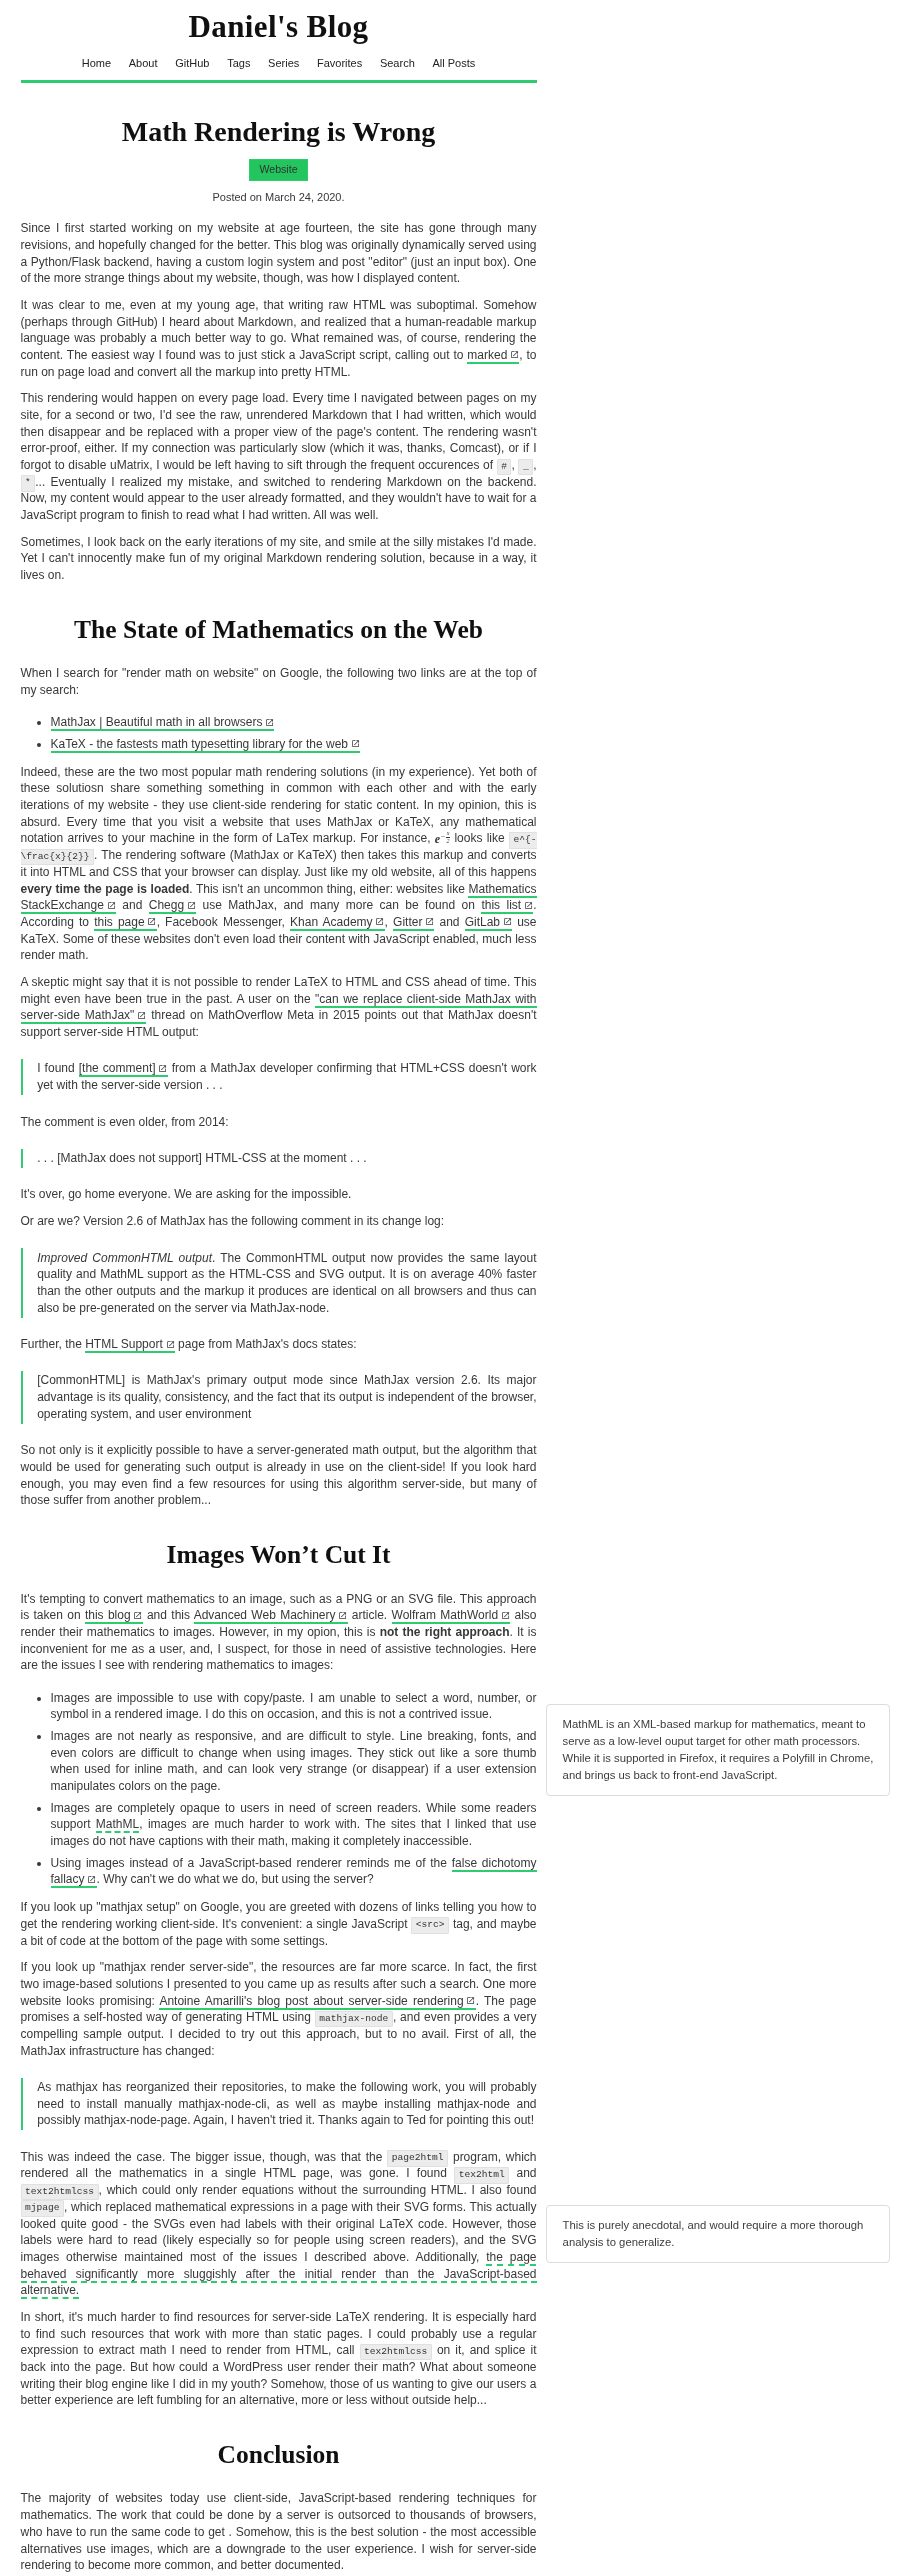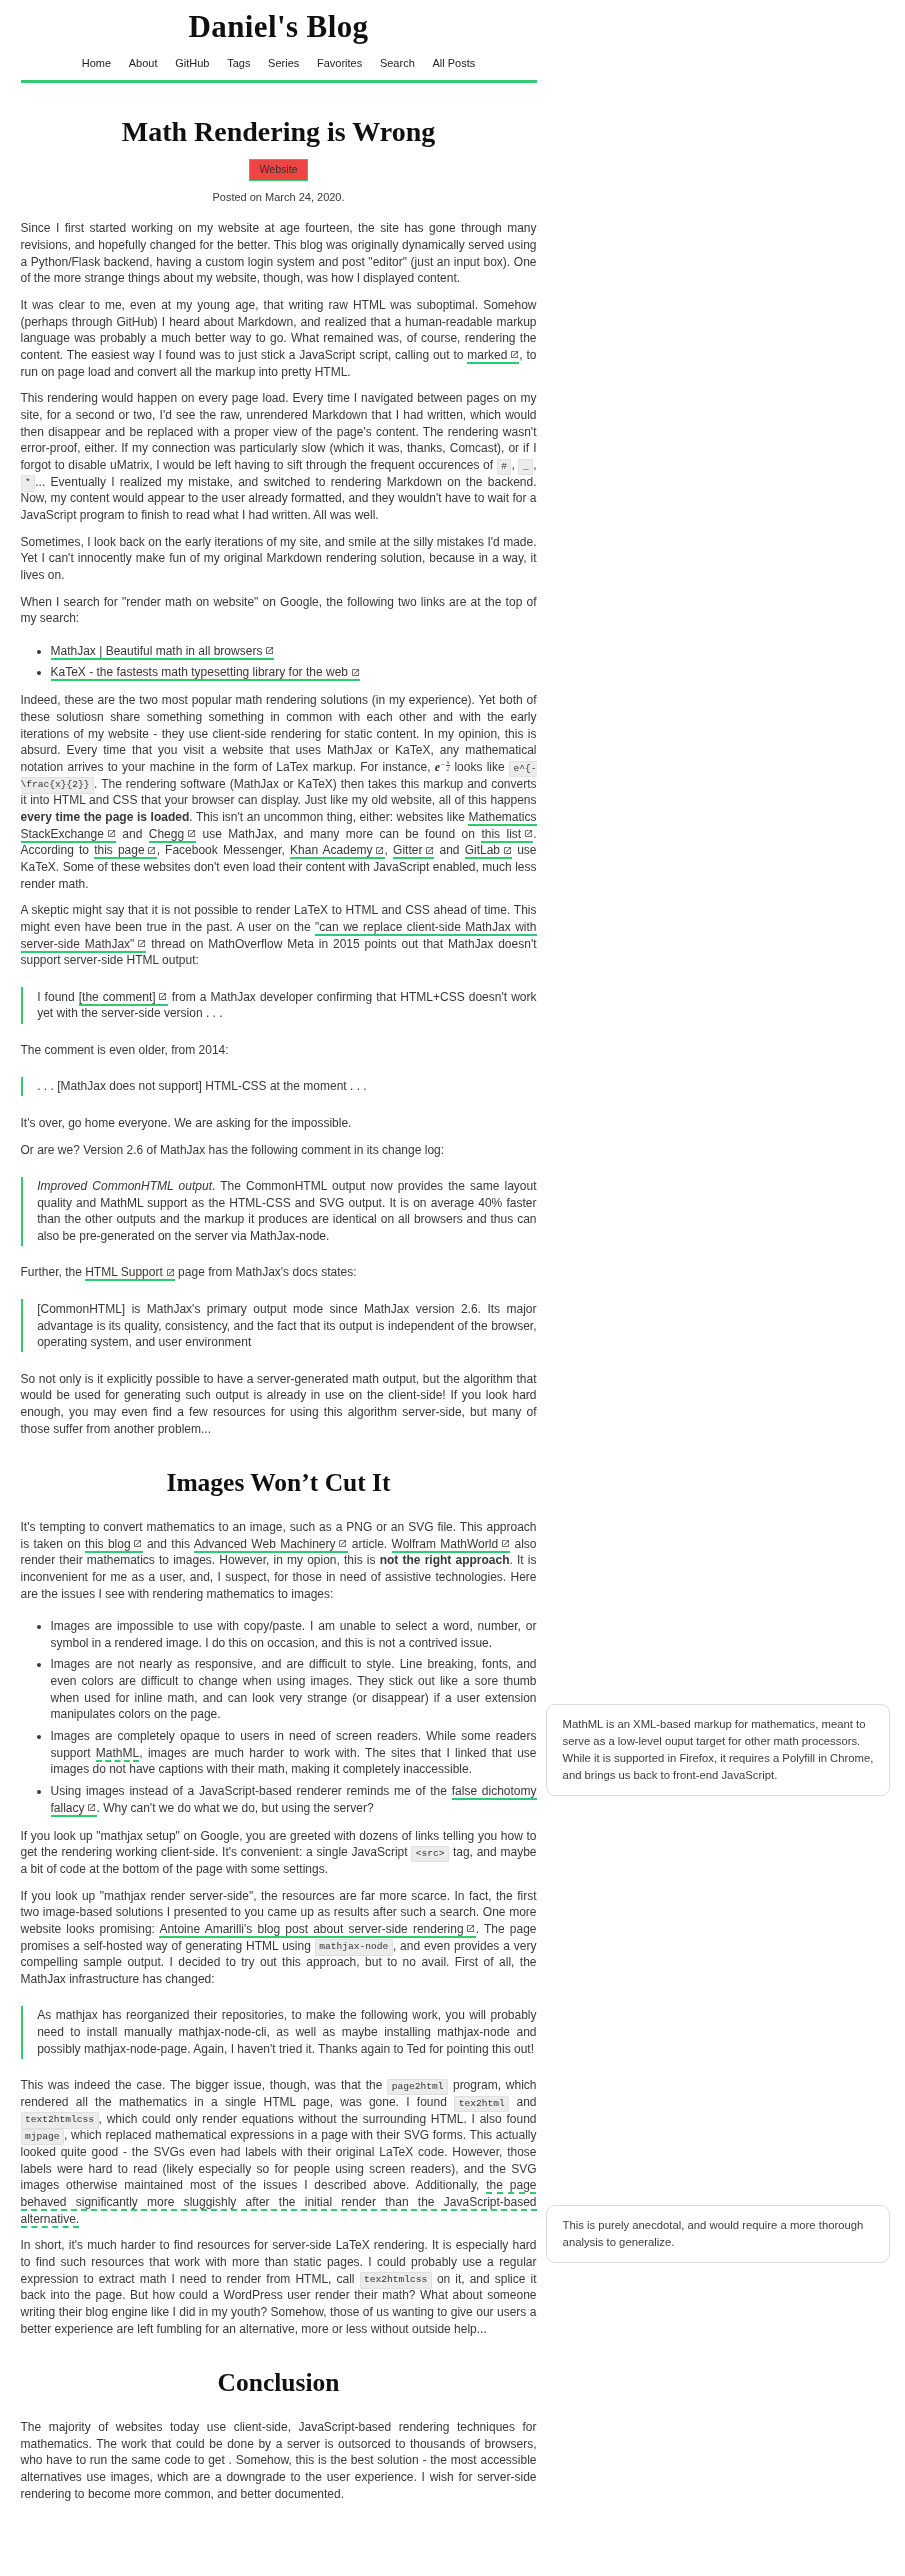"Website" .tag { background: #ef4444 -> #22c55e }
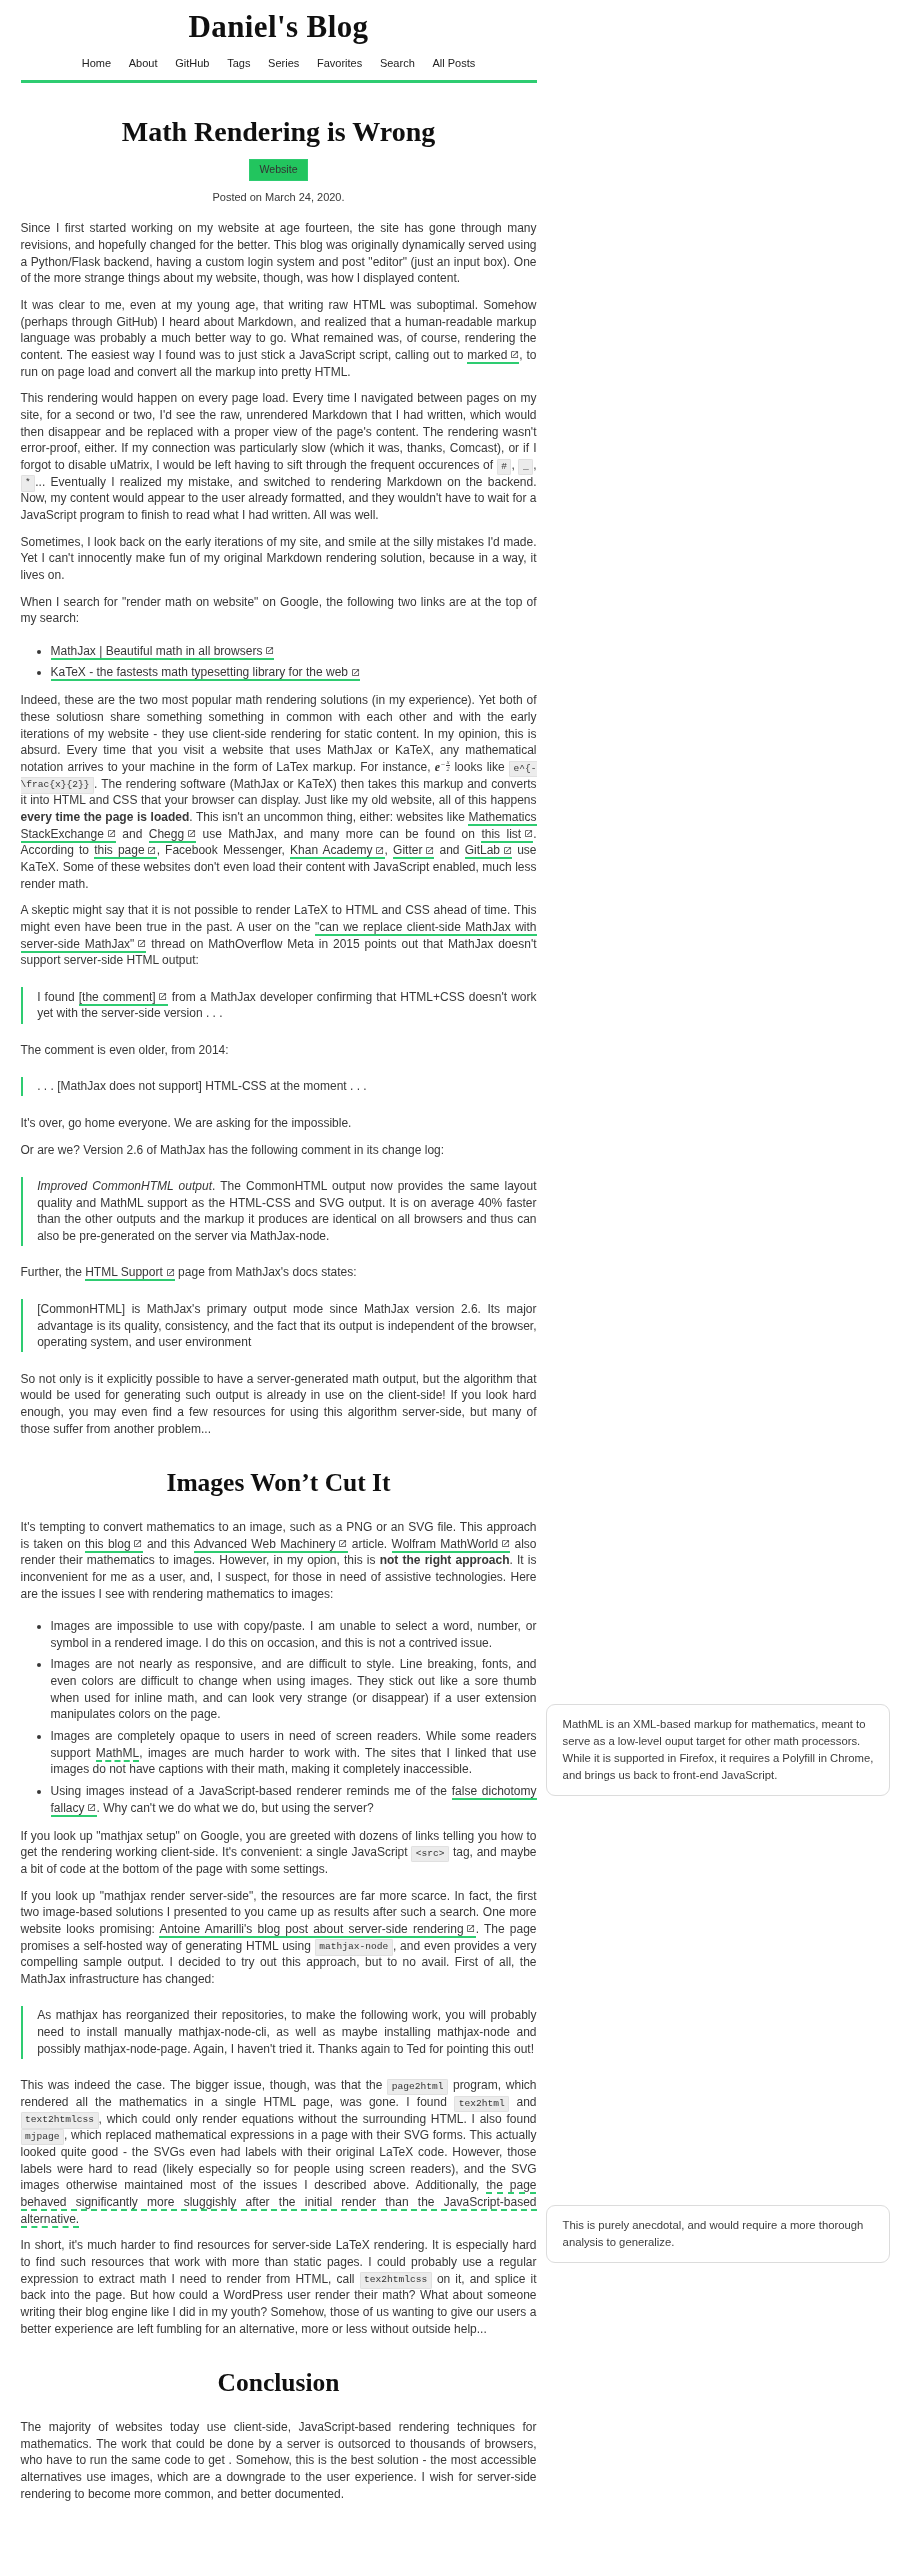"The State of Mathematics on" h2 { html: none -> <h2>The State of Mathematics on the Web</h2> }
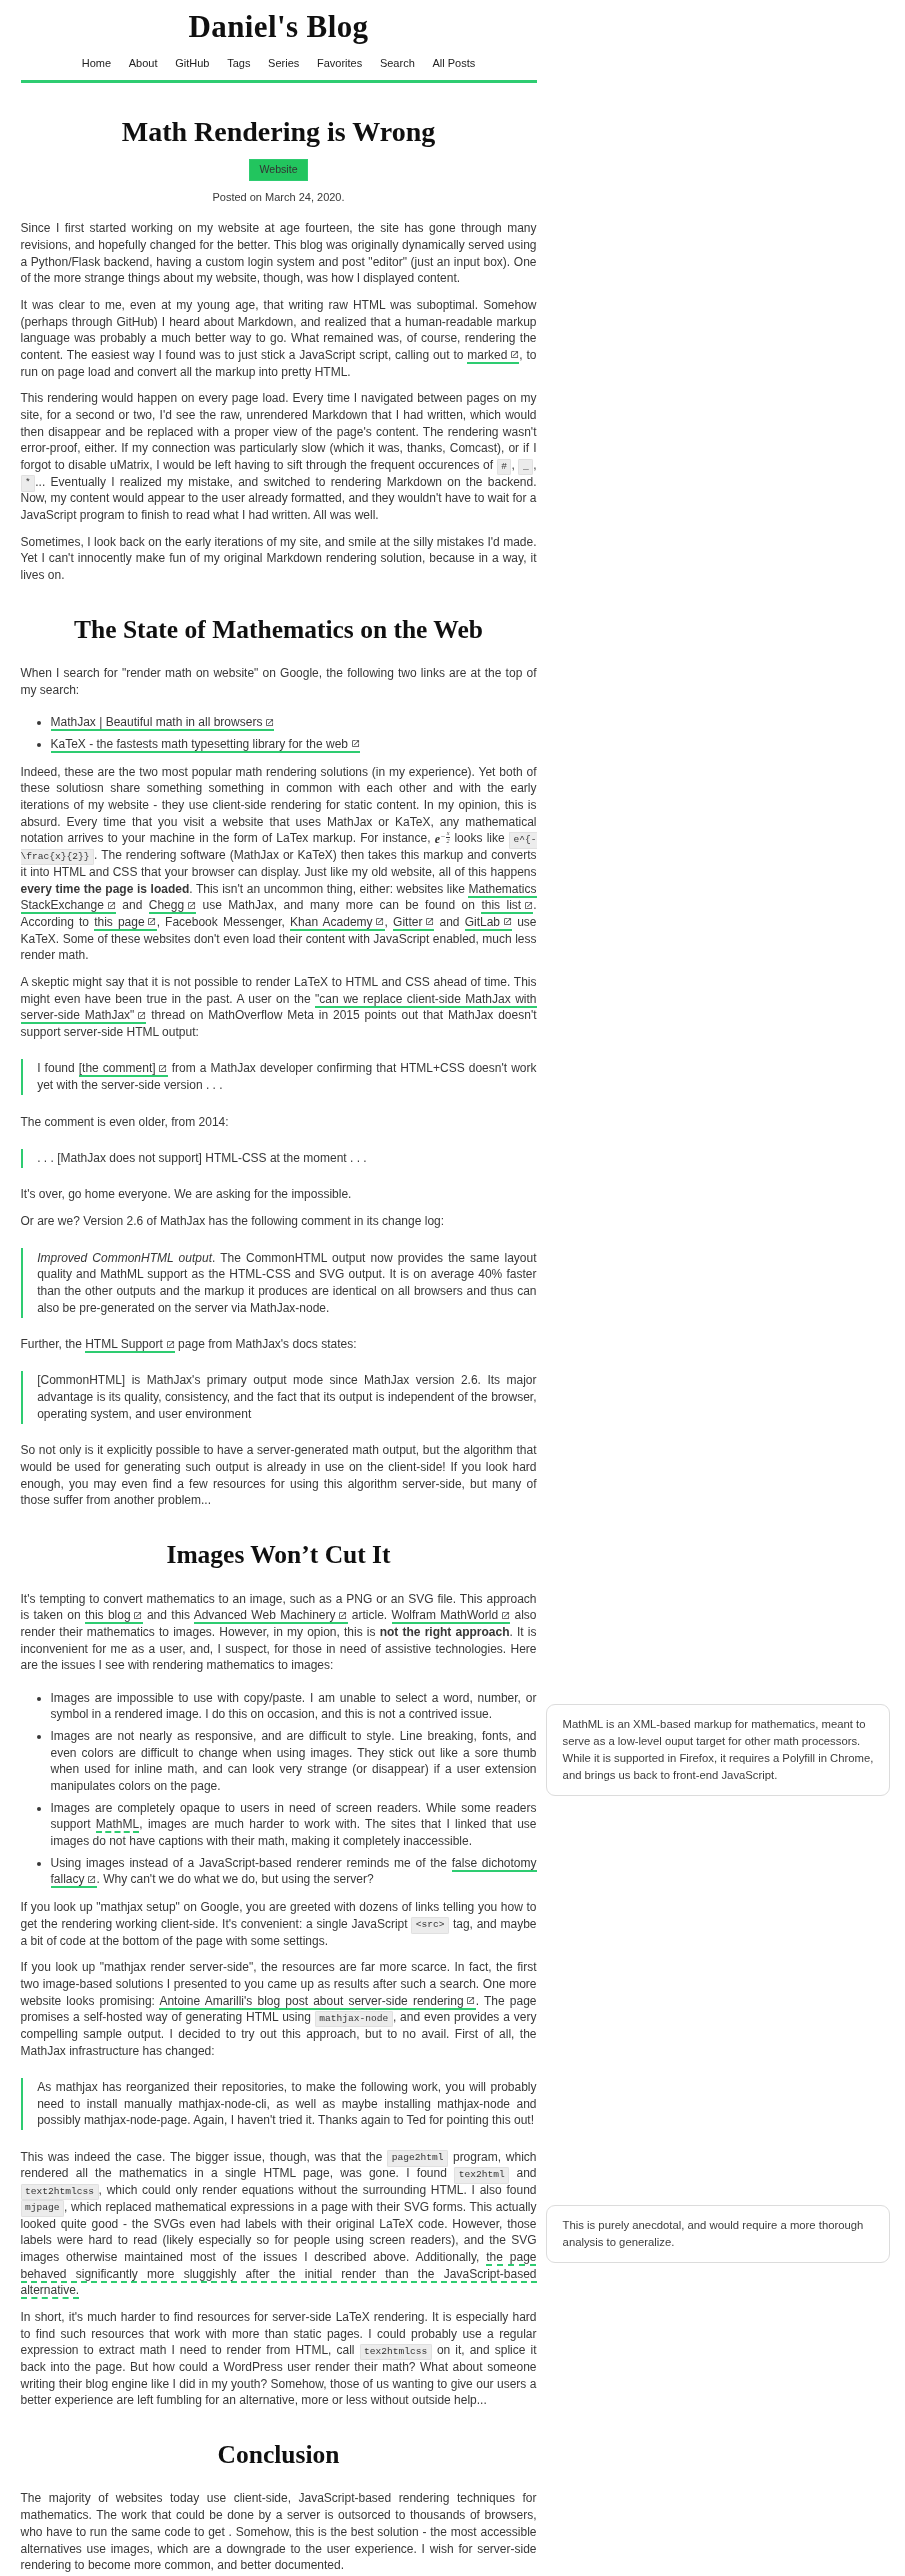"MathML is an XML-based markup" .sidenote { border-radius: 9px -> 4px }
